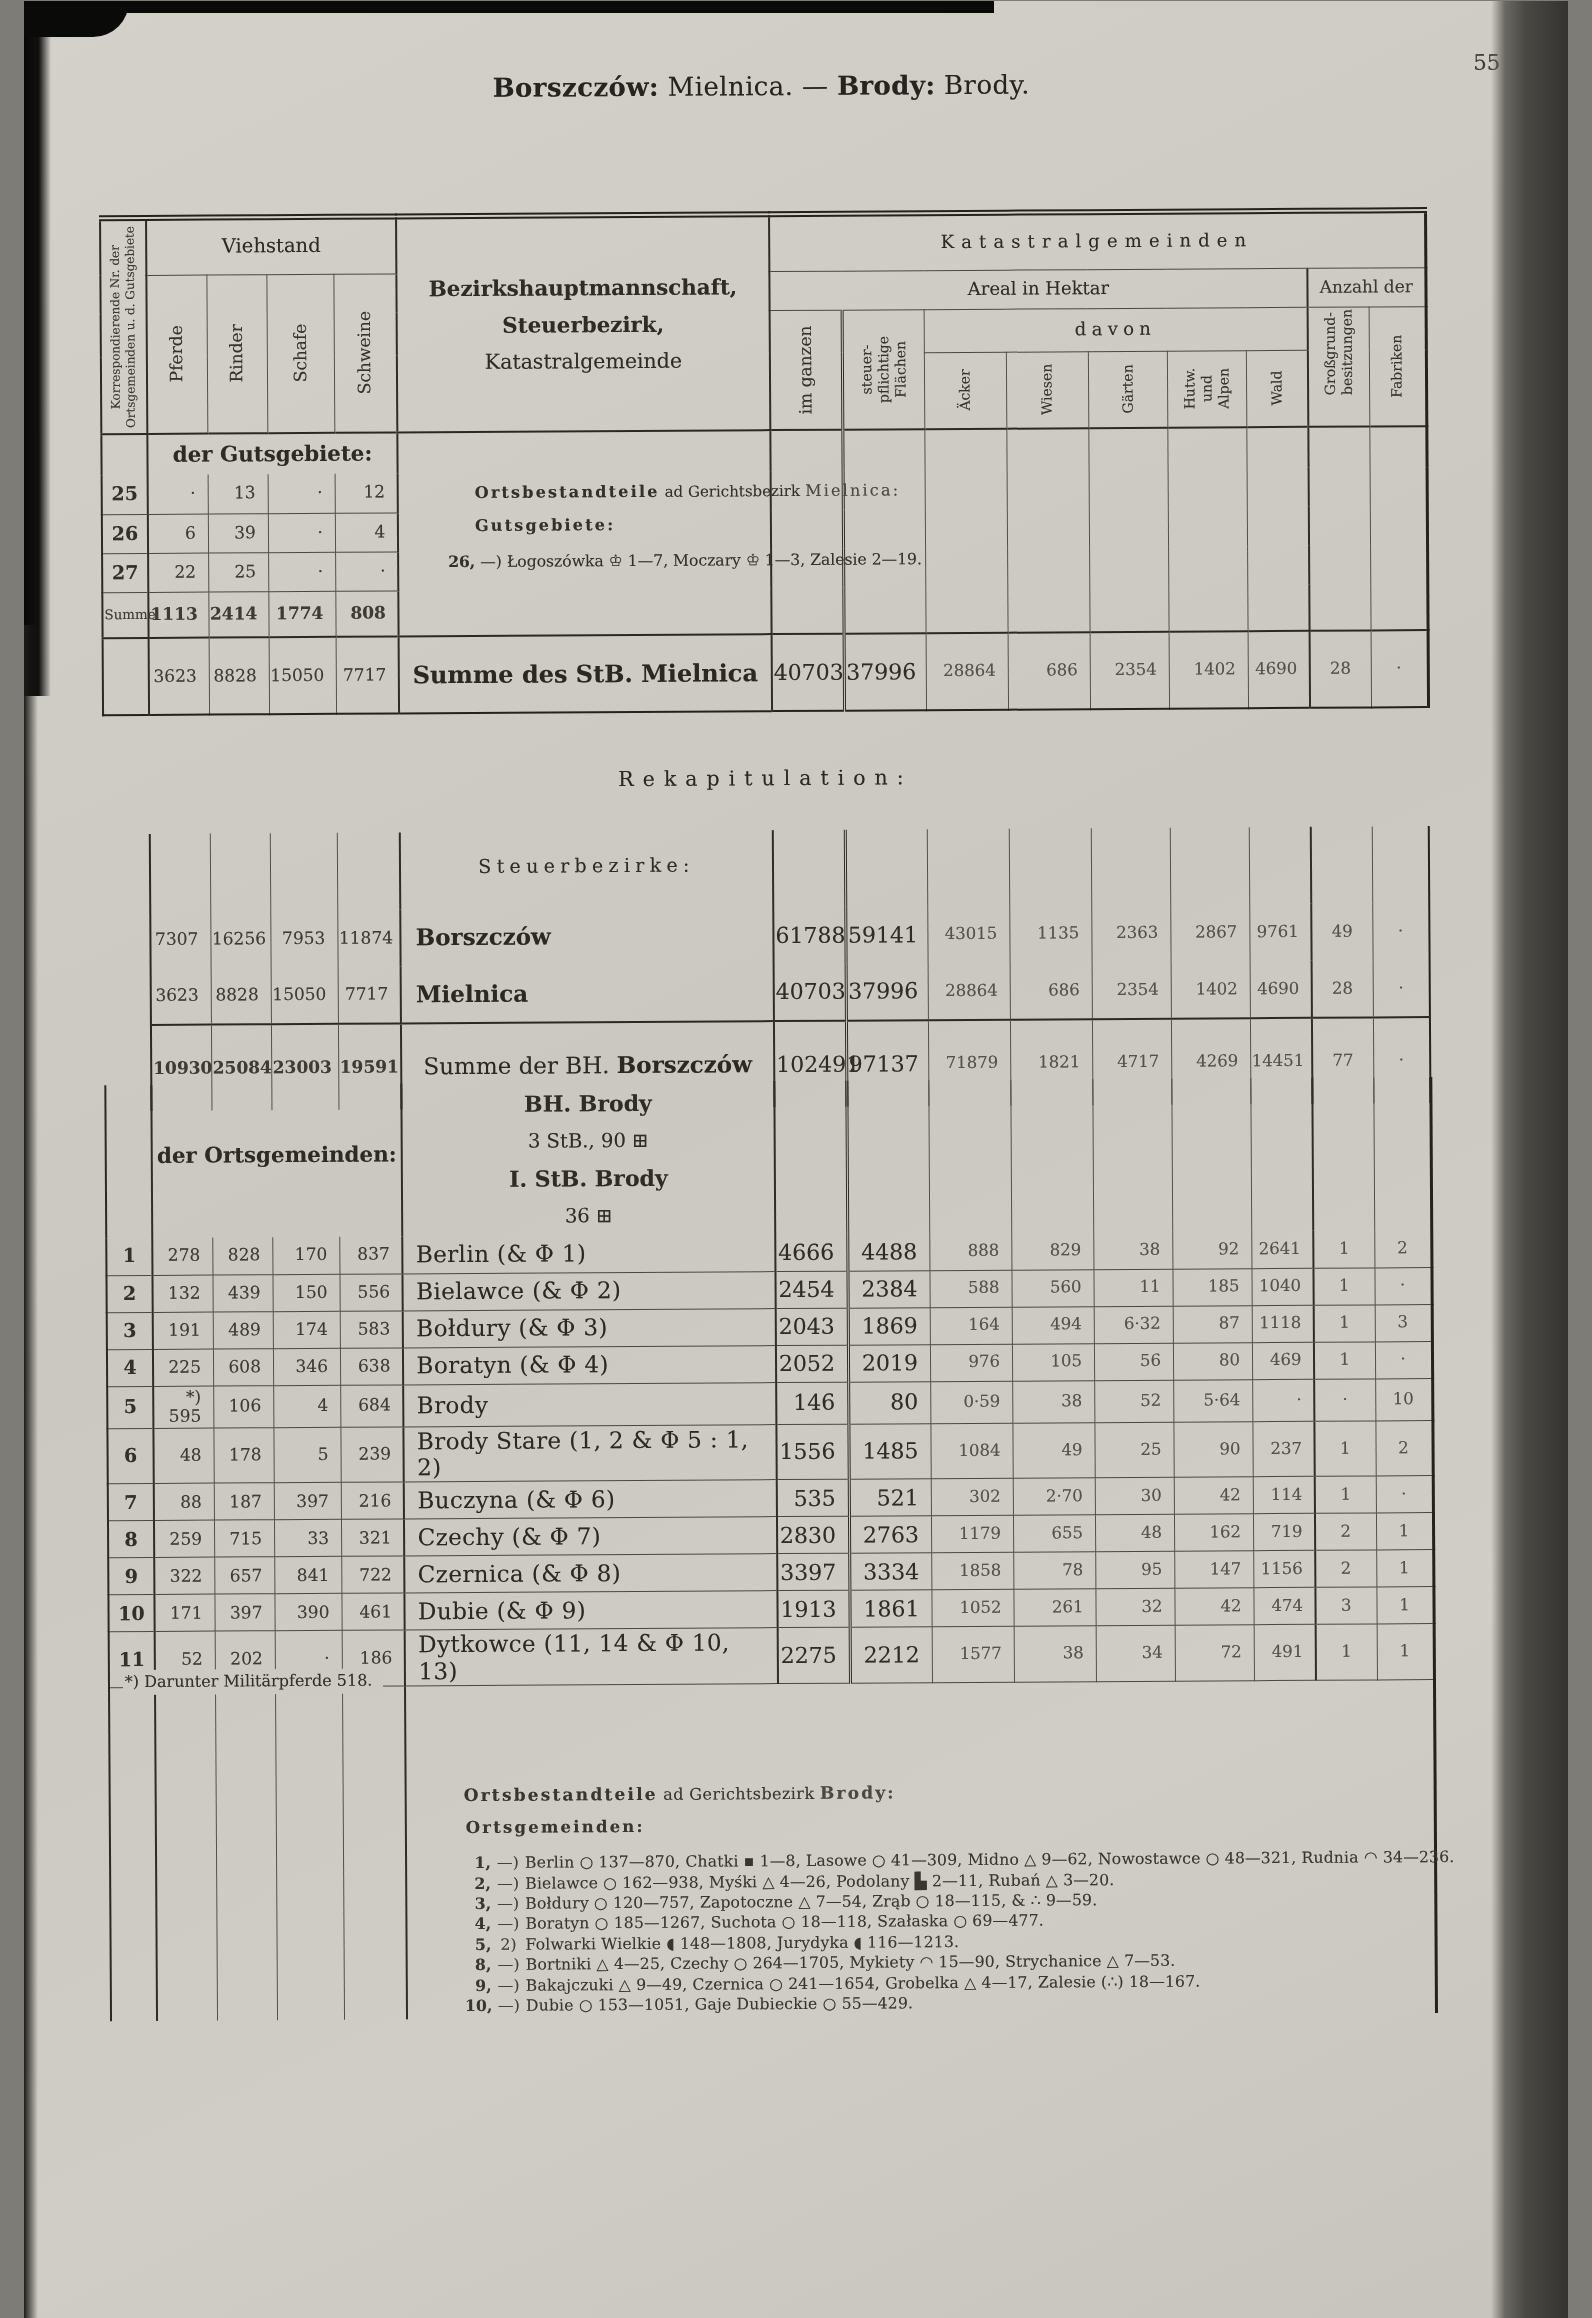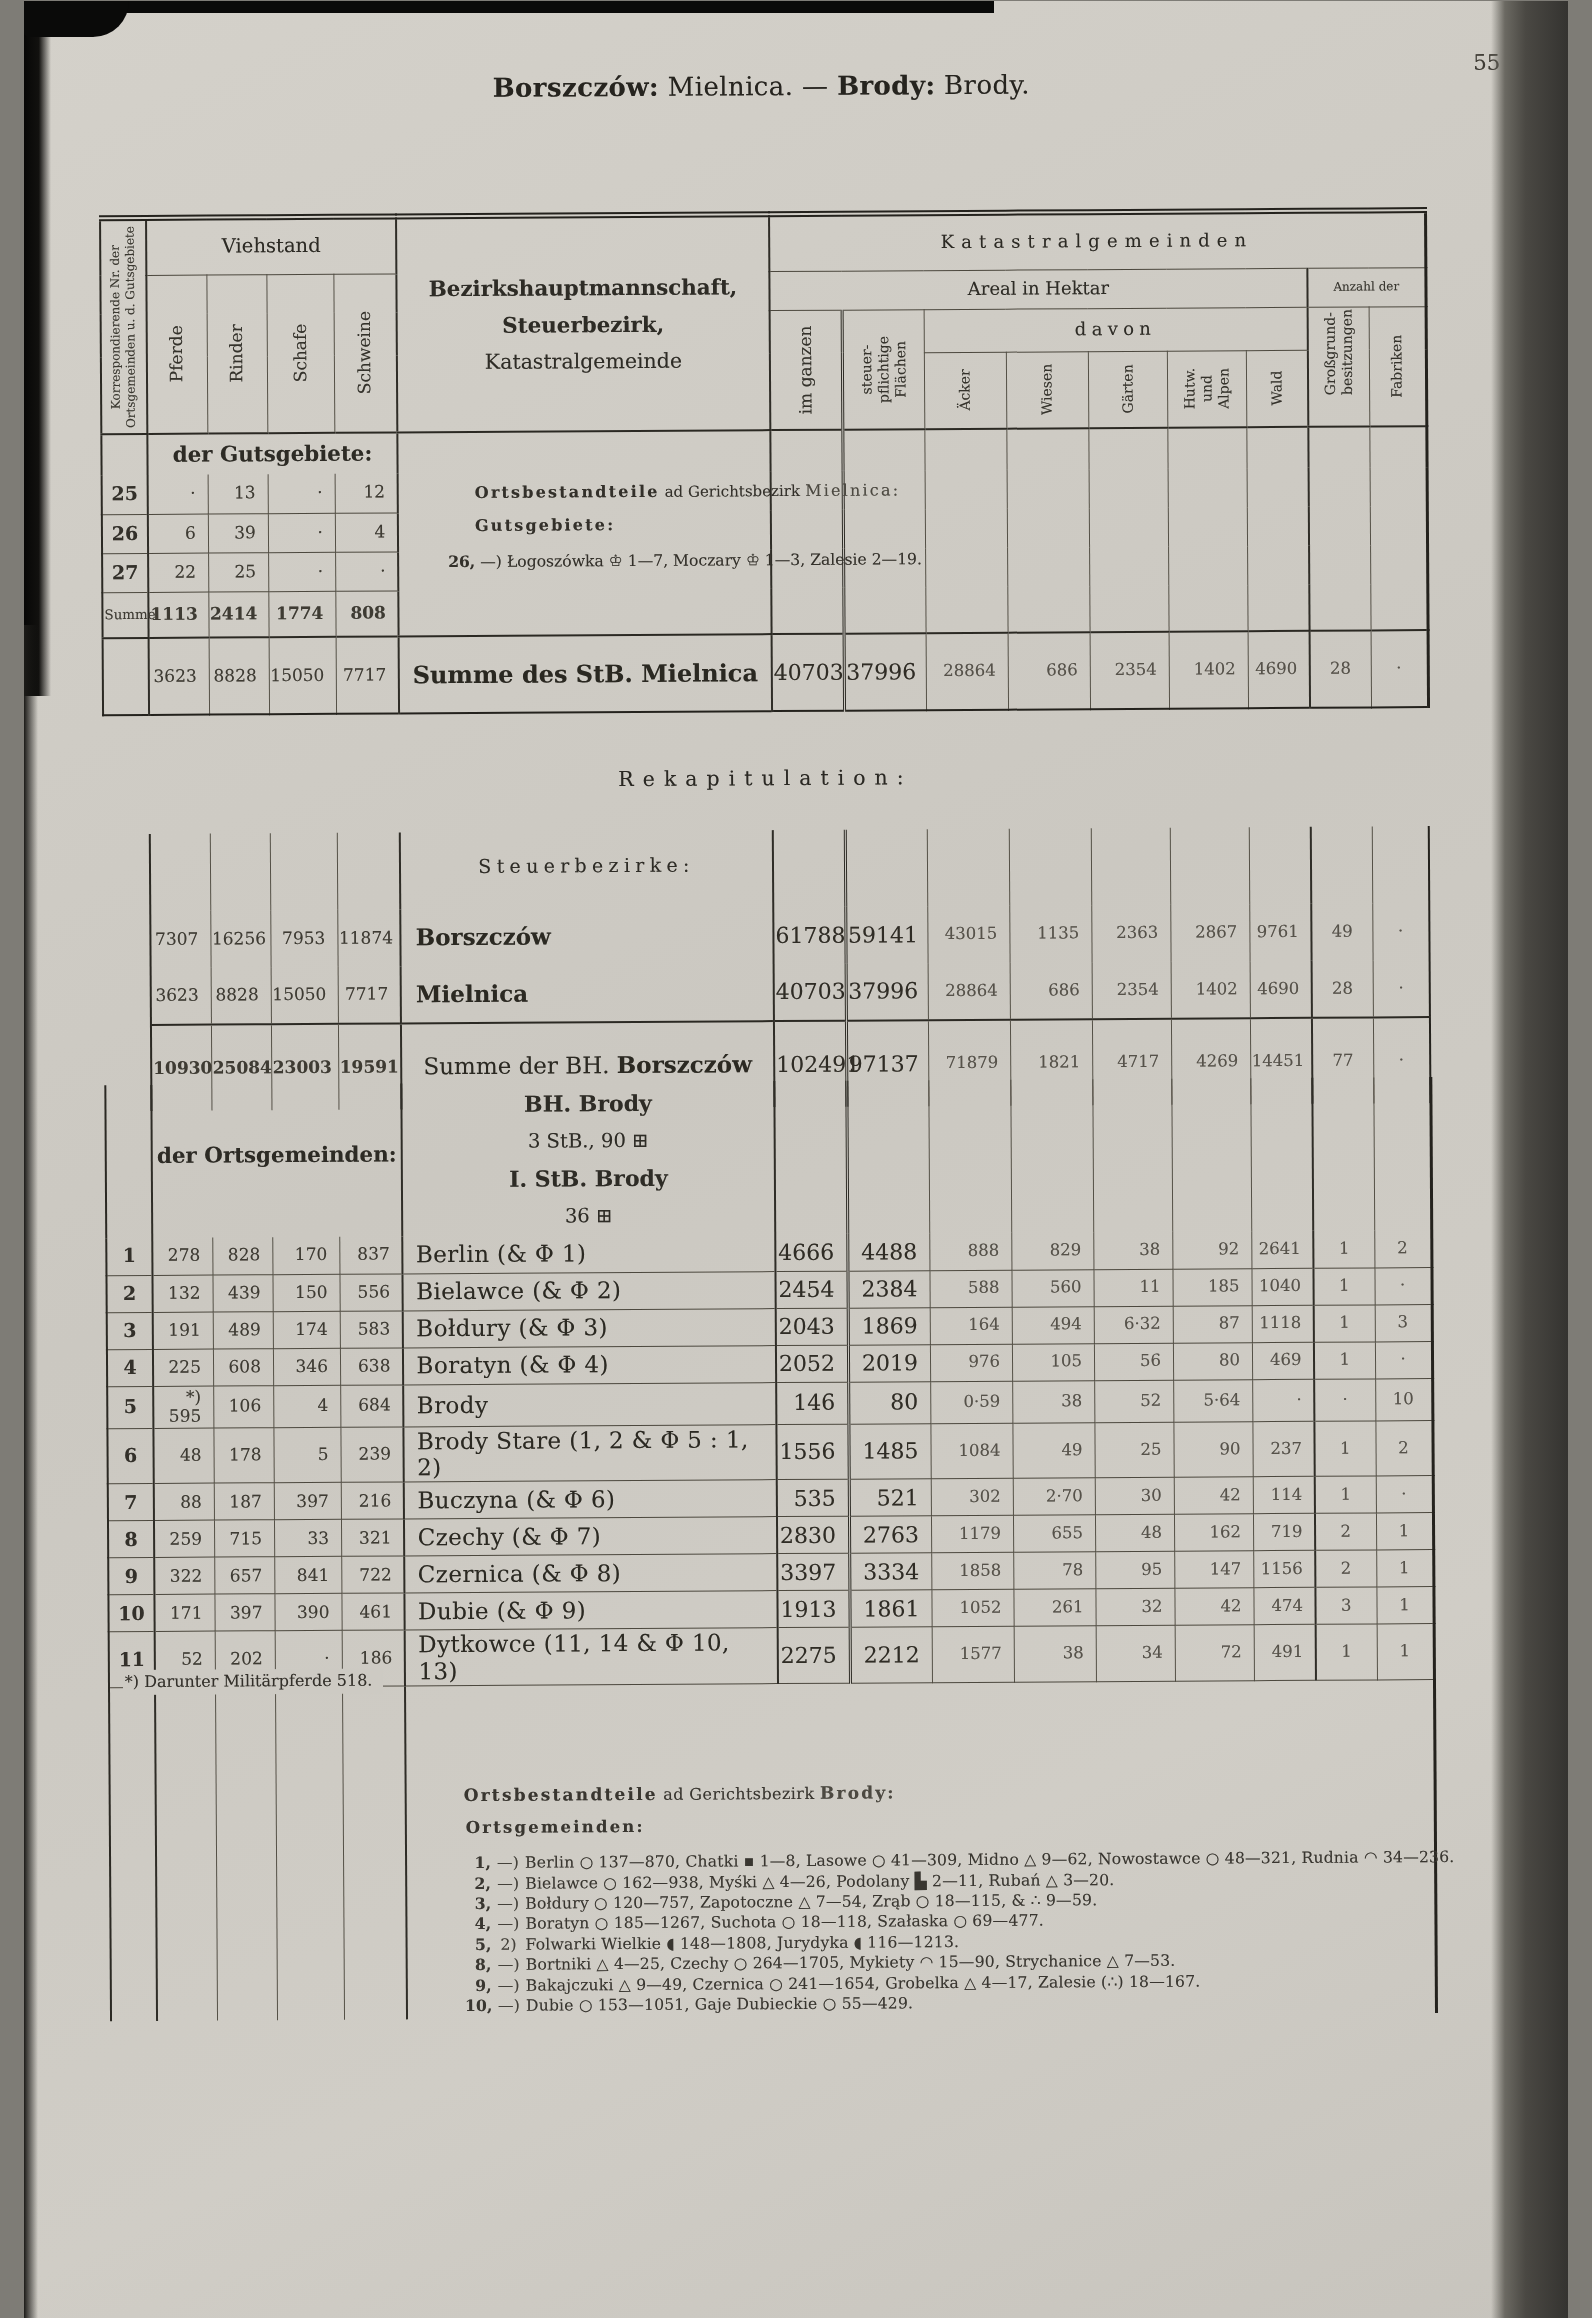"Anzahl der" .h-anz { font-size: 12px -> 17px }
